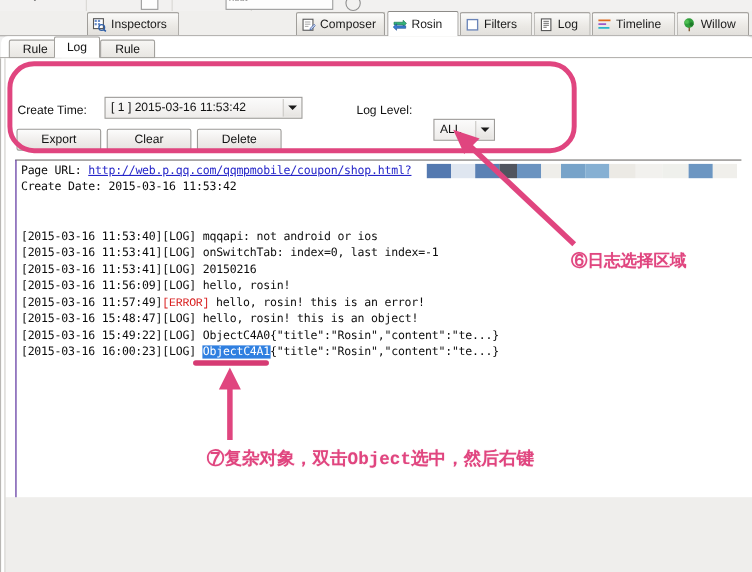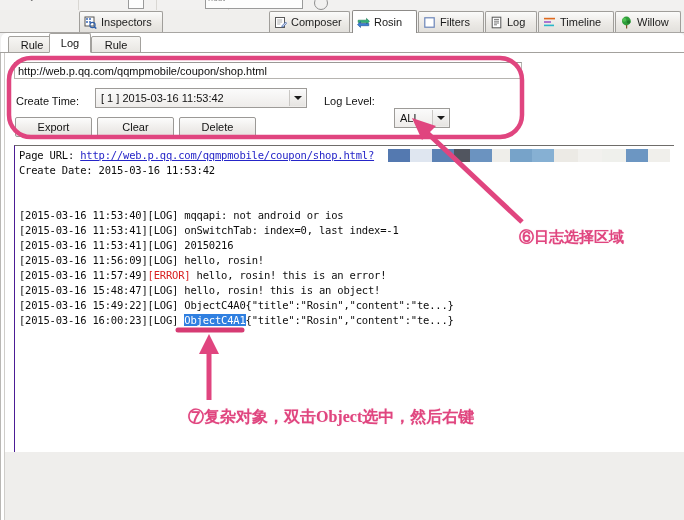"http://web.p.qq.com/qqmpmobile/coupon/shop.html" input.urlbar { html: <input> -> none }
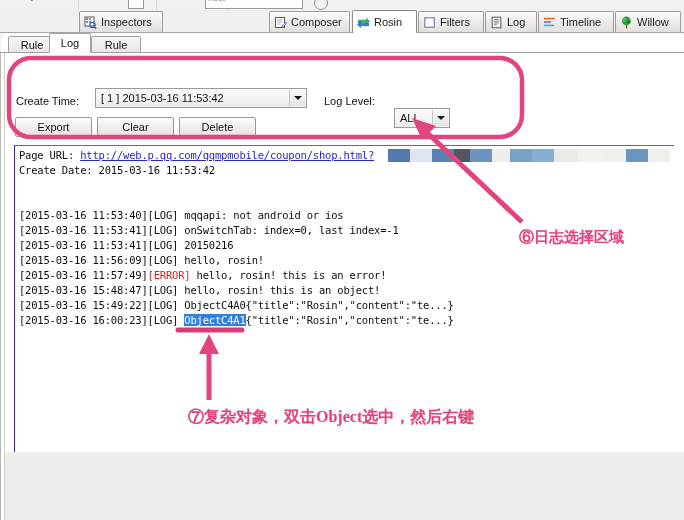"[ 1 ] 2015-03-16 11:53:42" div.combo { width: 212px -> 180px }
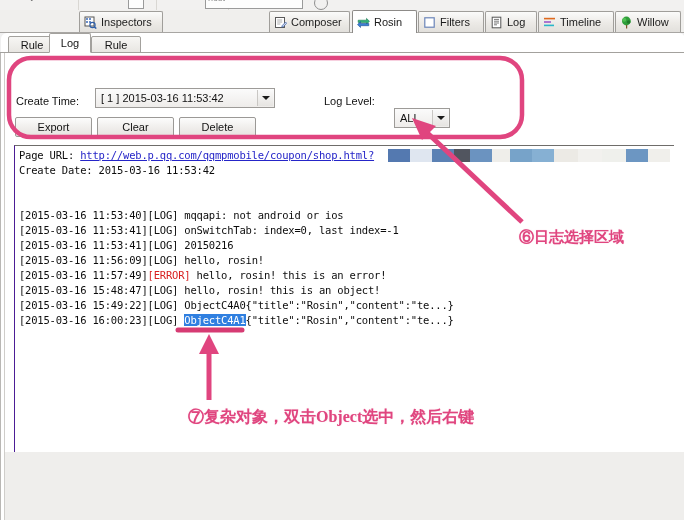"⑥日志选择区域" .annot-text { font-family: Liberation Serif, serif -> Liberation Mono, monospace }
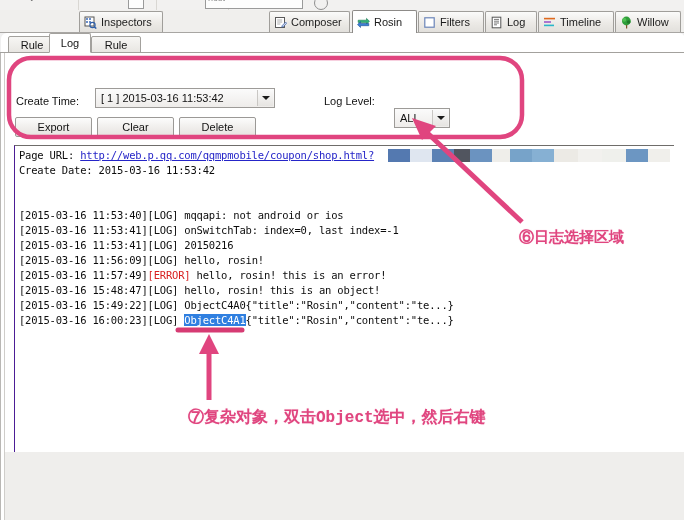"[ERROR]" .err { font-family: none -> Liberation Mono, monospace }
